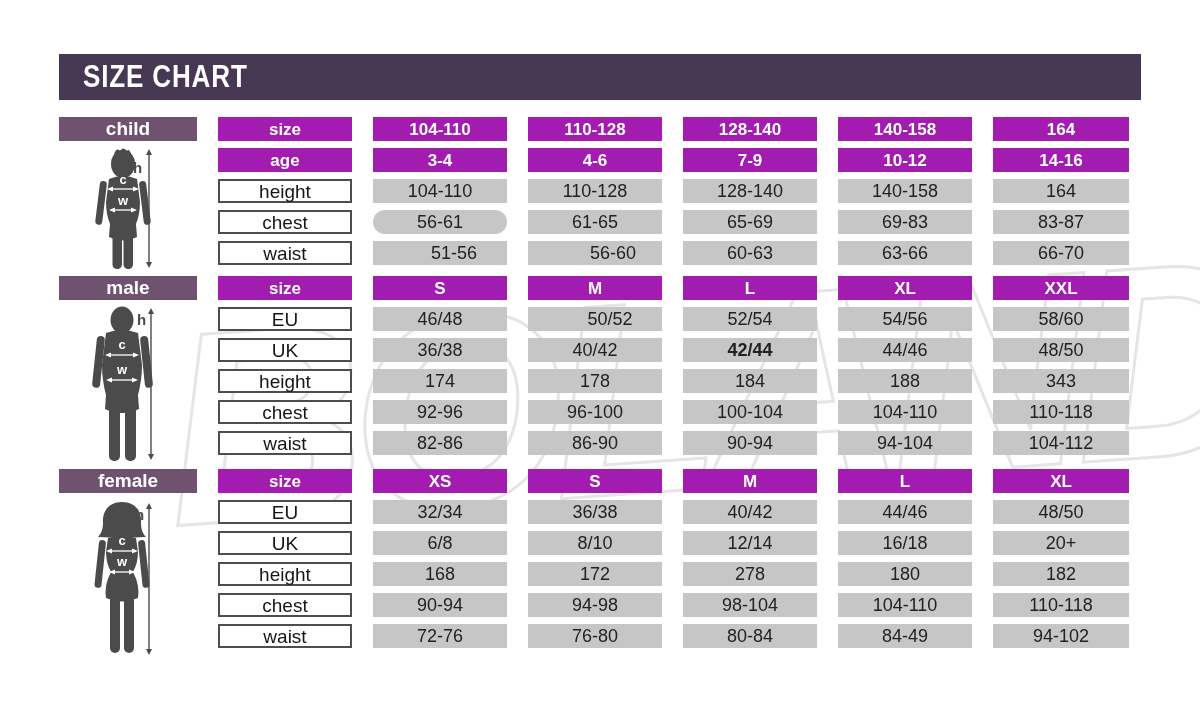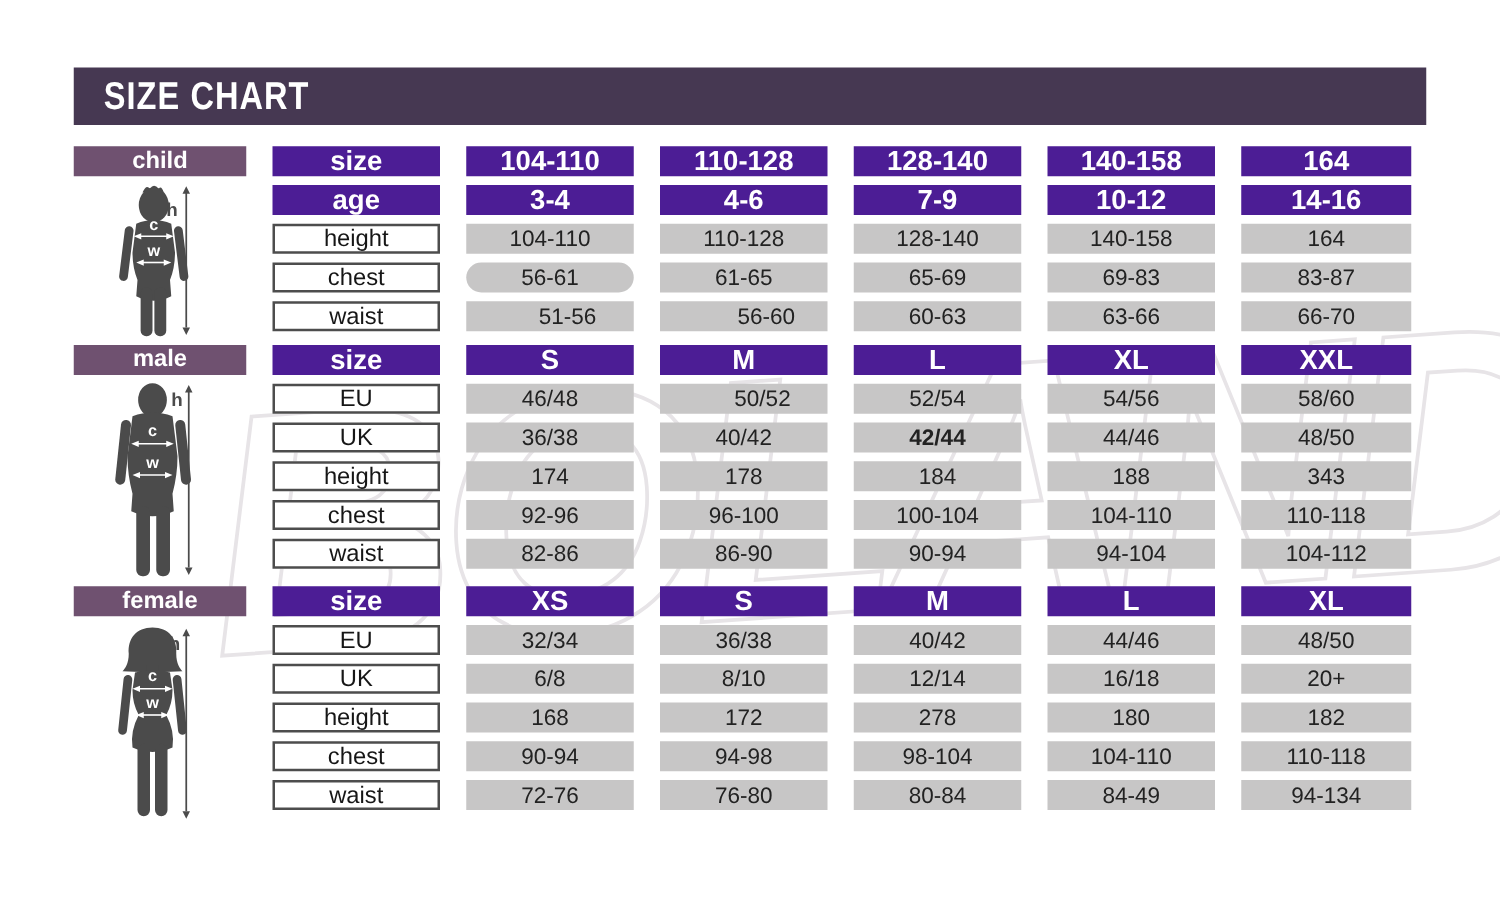"size" .head-cell { background: #4c1d95 -> #a21caf; font-size: 22px -> 17px }
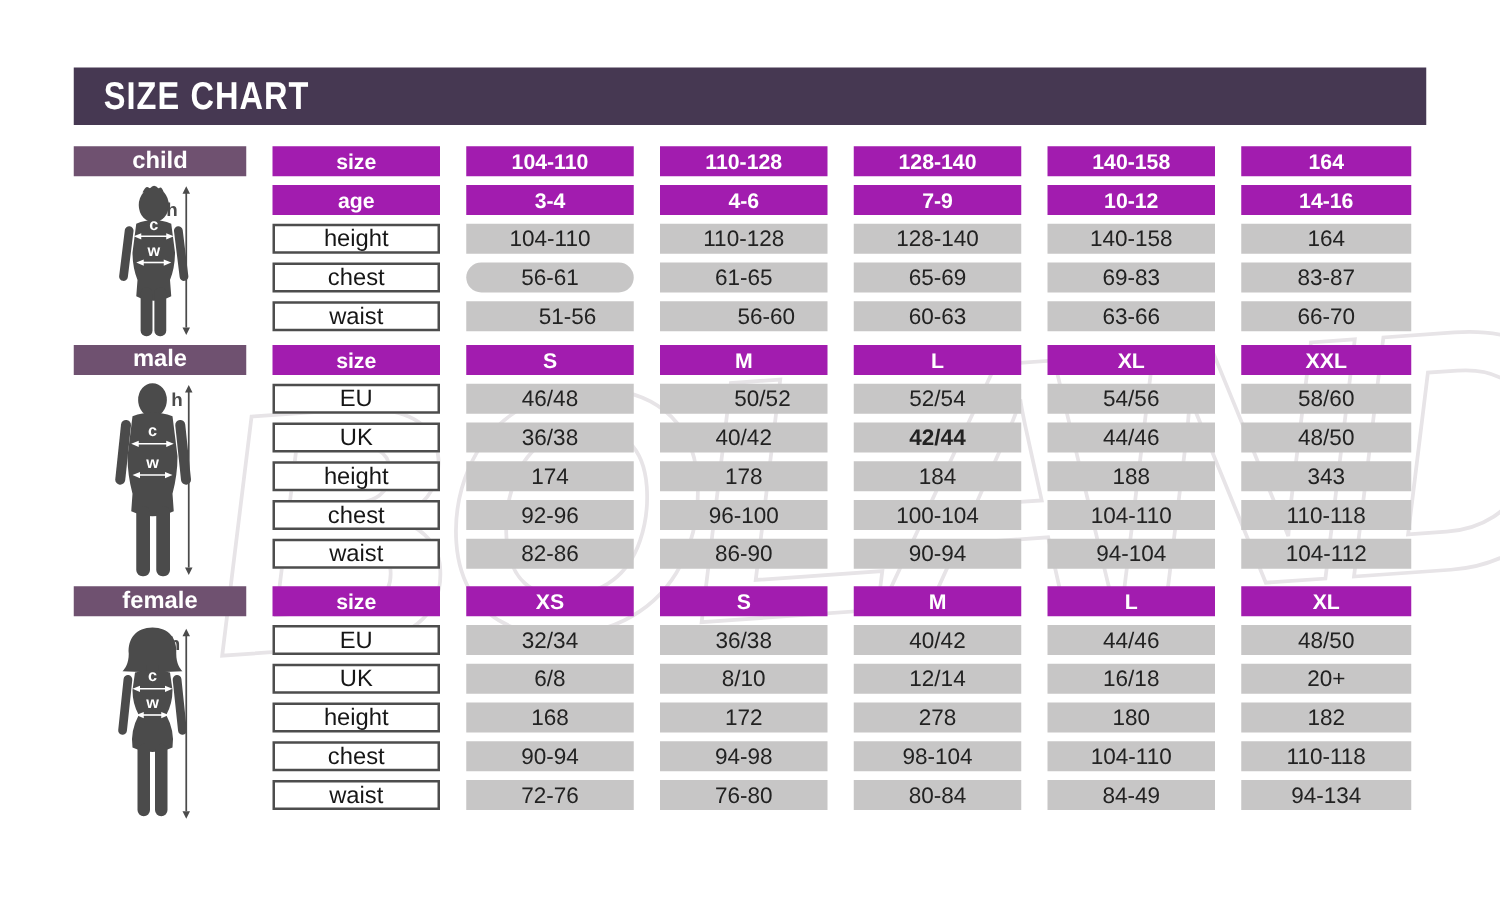"94-134" div.cell { text: 94-134 -> 94-102 }
